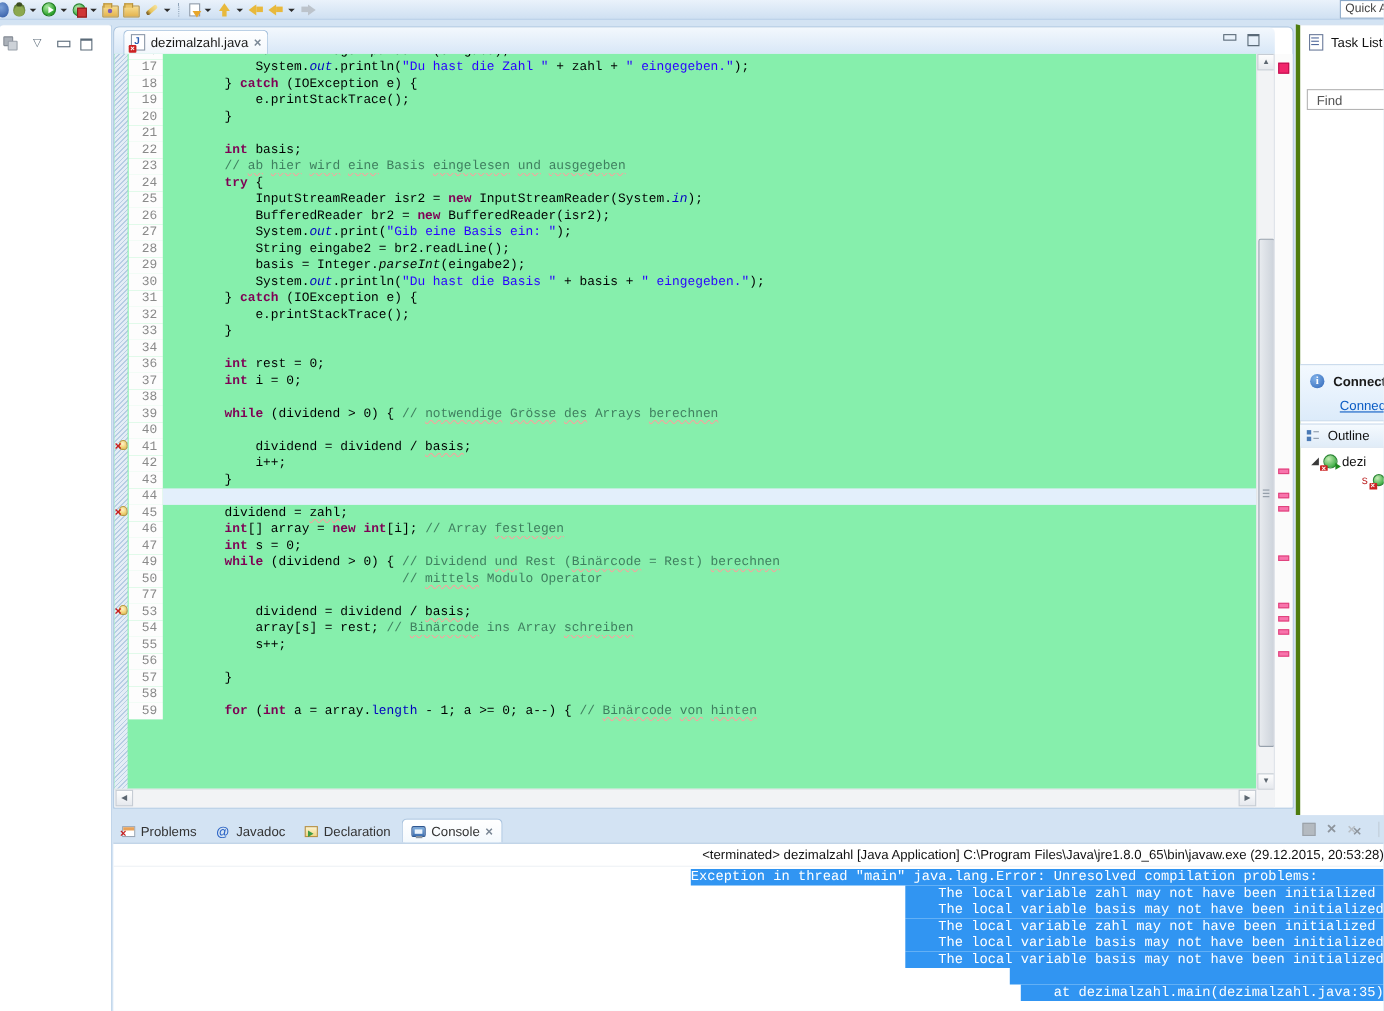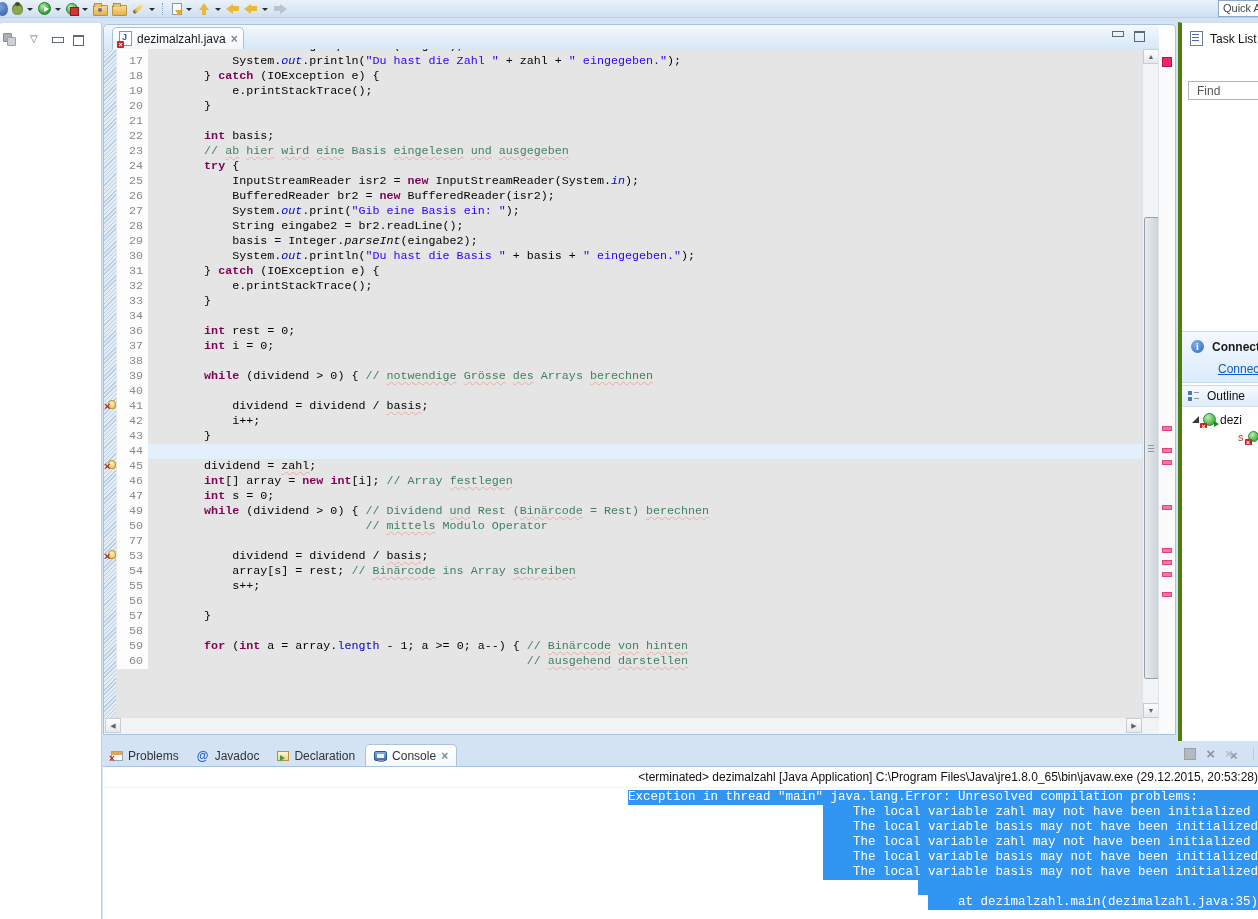"17" .editor-body { background: #e5e5e5 -> #86efac }
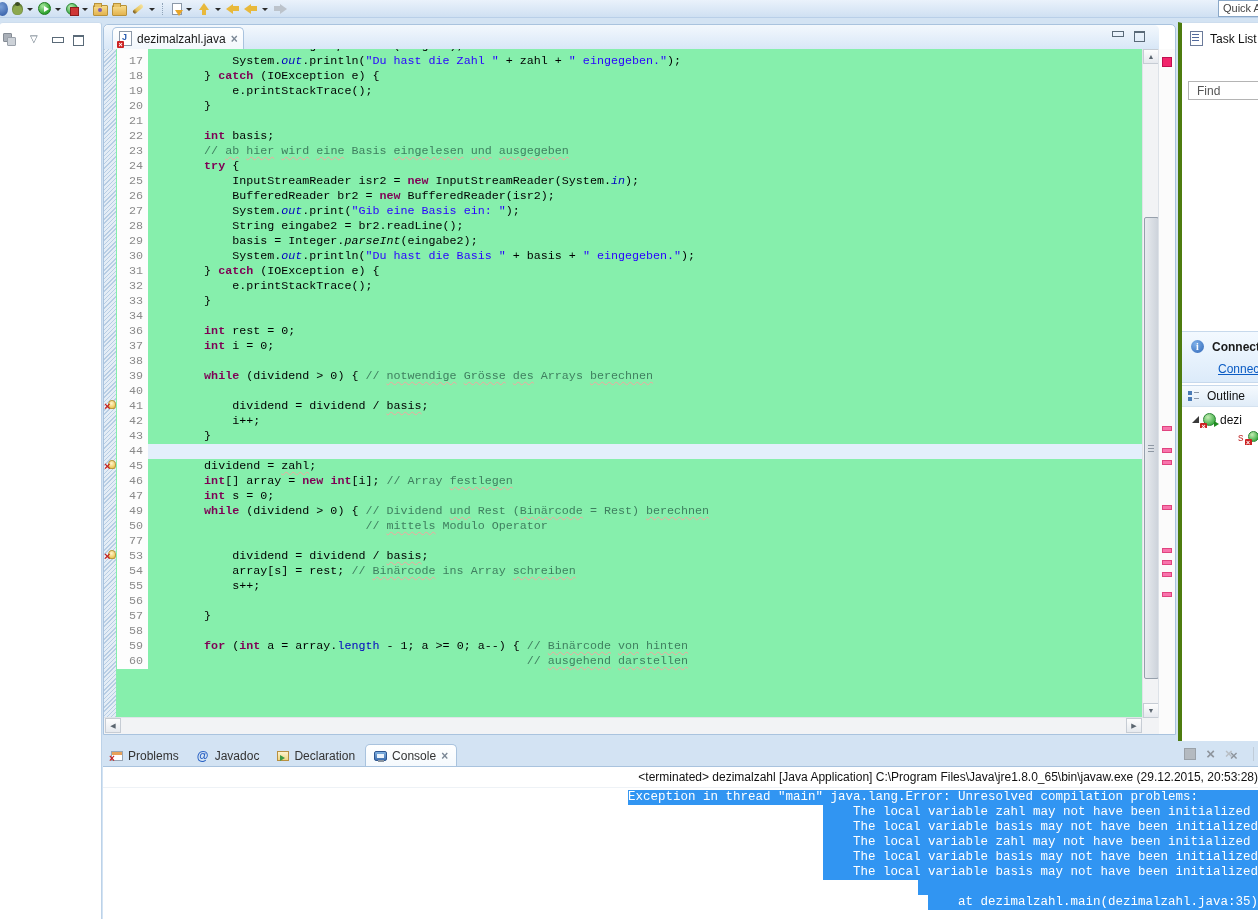"60" div.row { html: <div><span></span><span>60</span><span><span> // </span><span>ausgehend</span><span> </span><span>darstellen</span></span></div> -> none }
